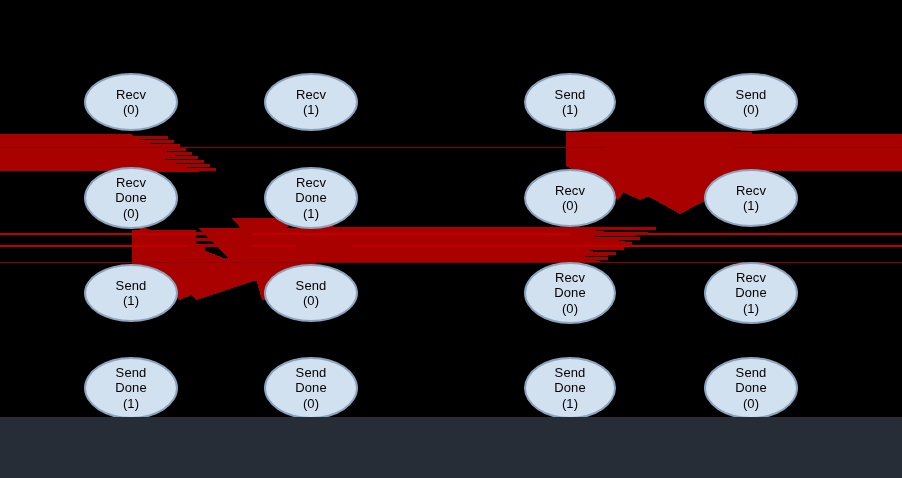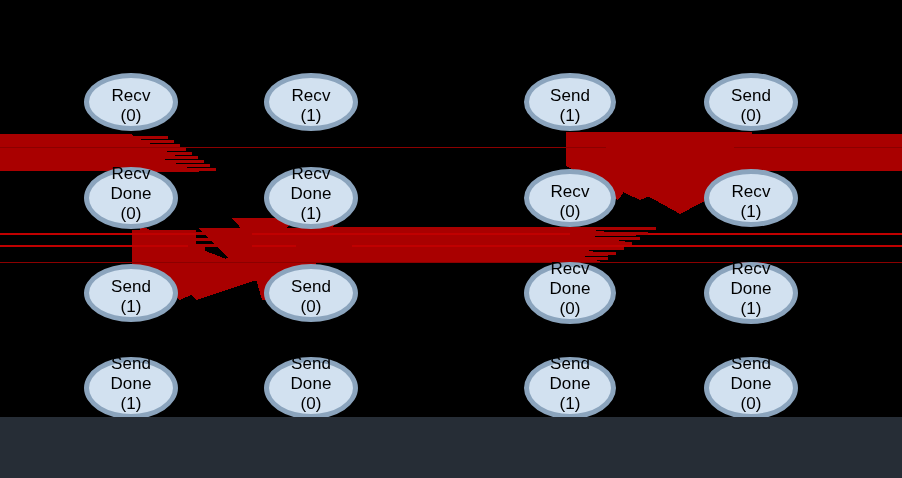"Recv" .node { align-items: flex-end -> center; border: 5px solid #404040 -> 2px solid #404040; font-size: 17px -> 13px }
